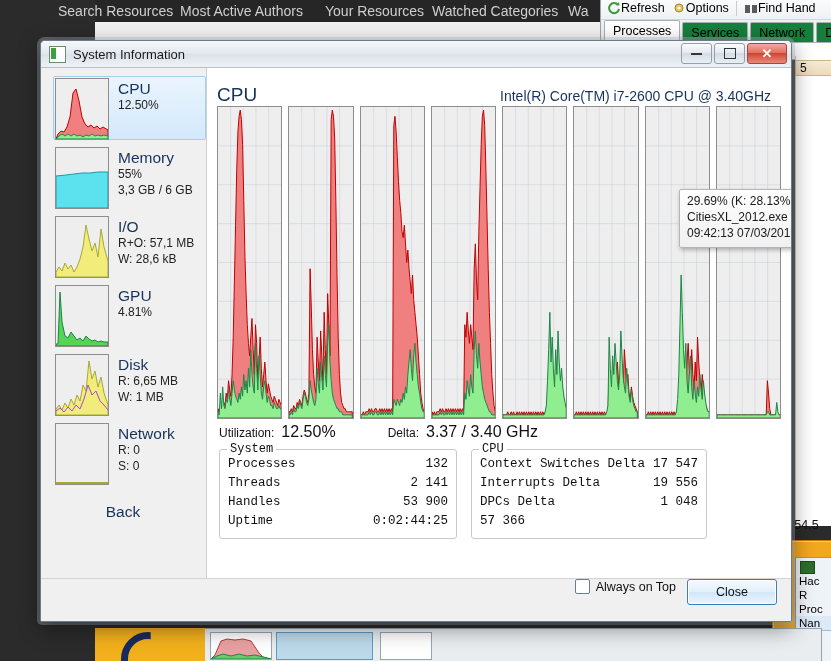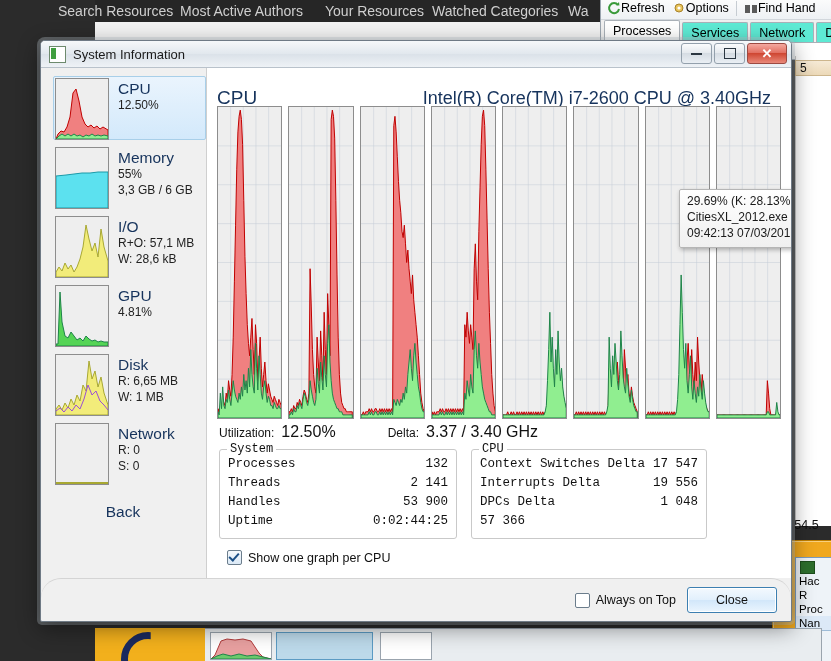"Services" .ph-tab { background: #5eead4 -> #15803d }
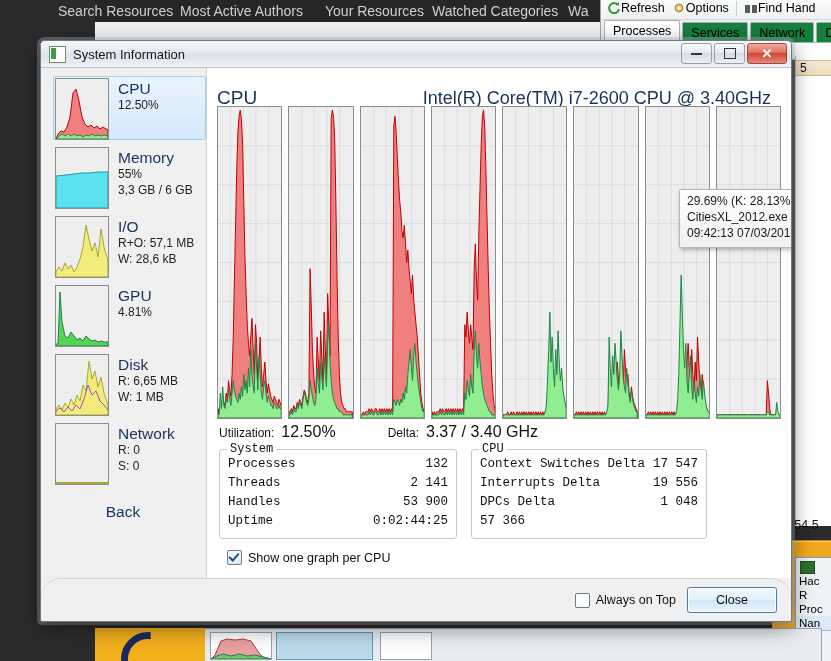"Intel(R) Core(TM) i7-2600 CPU @" .c-cpu-name { font-size: 18px -> 14px }
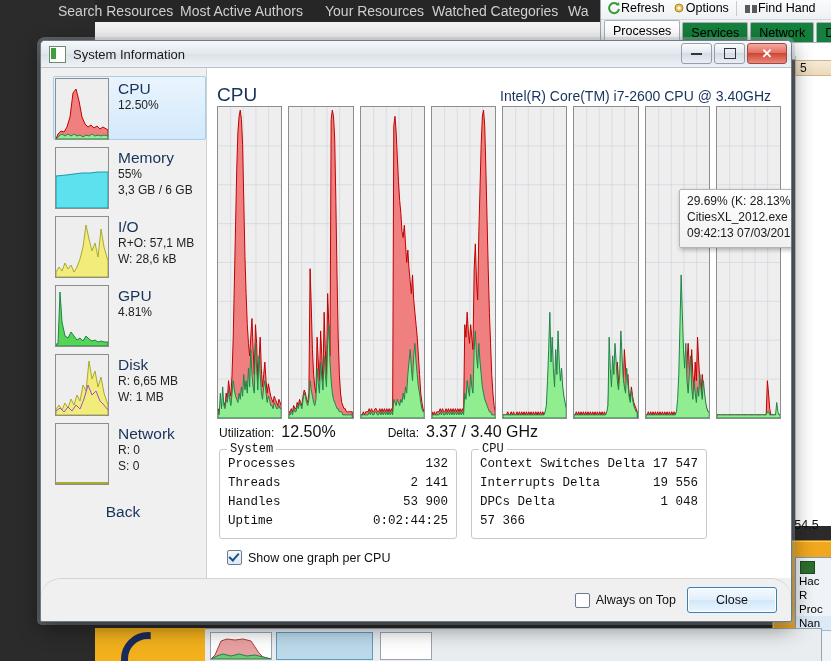"Show one graph per CPU" div.checkline { html: <div> <span></span> <span>Show one graph per CPU</span> </div> -> none }
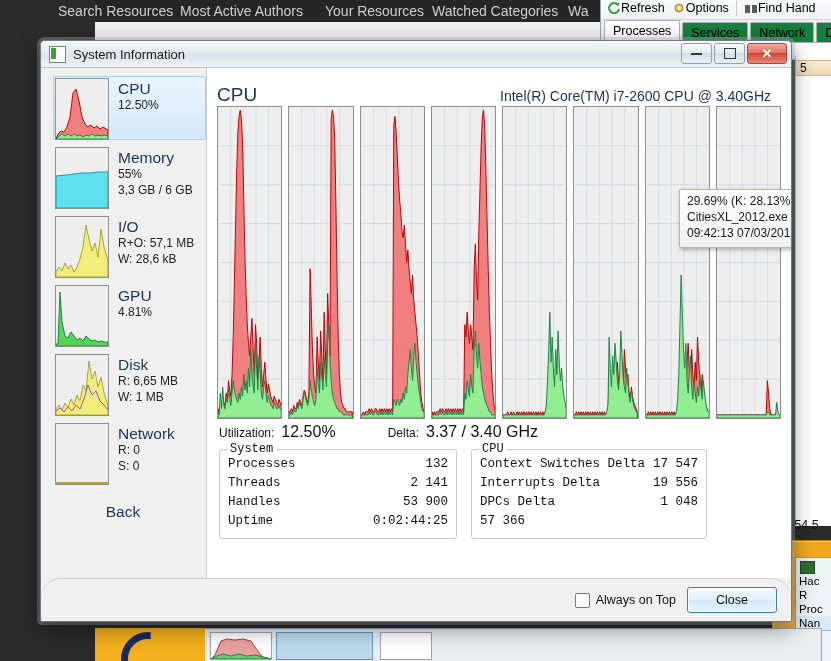"Always on Top" .footer { align-items: center -> flex-start; border-radius: 20px -> none }
